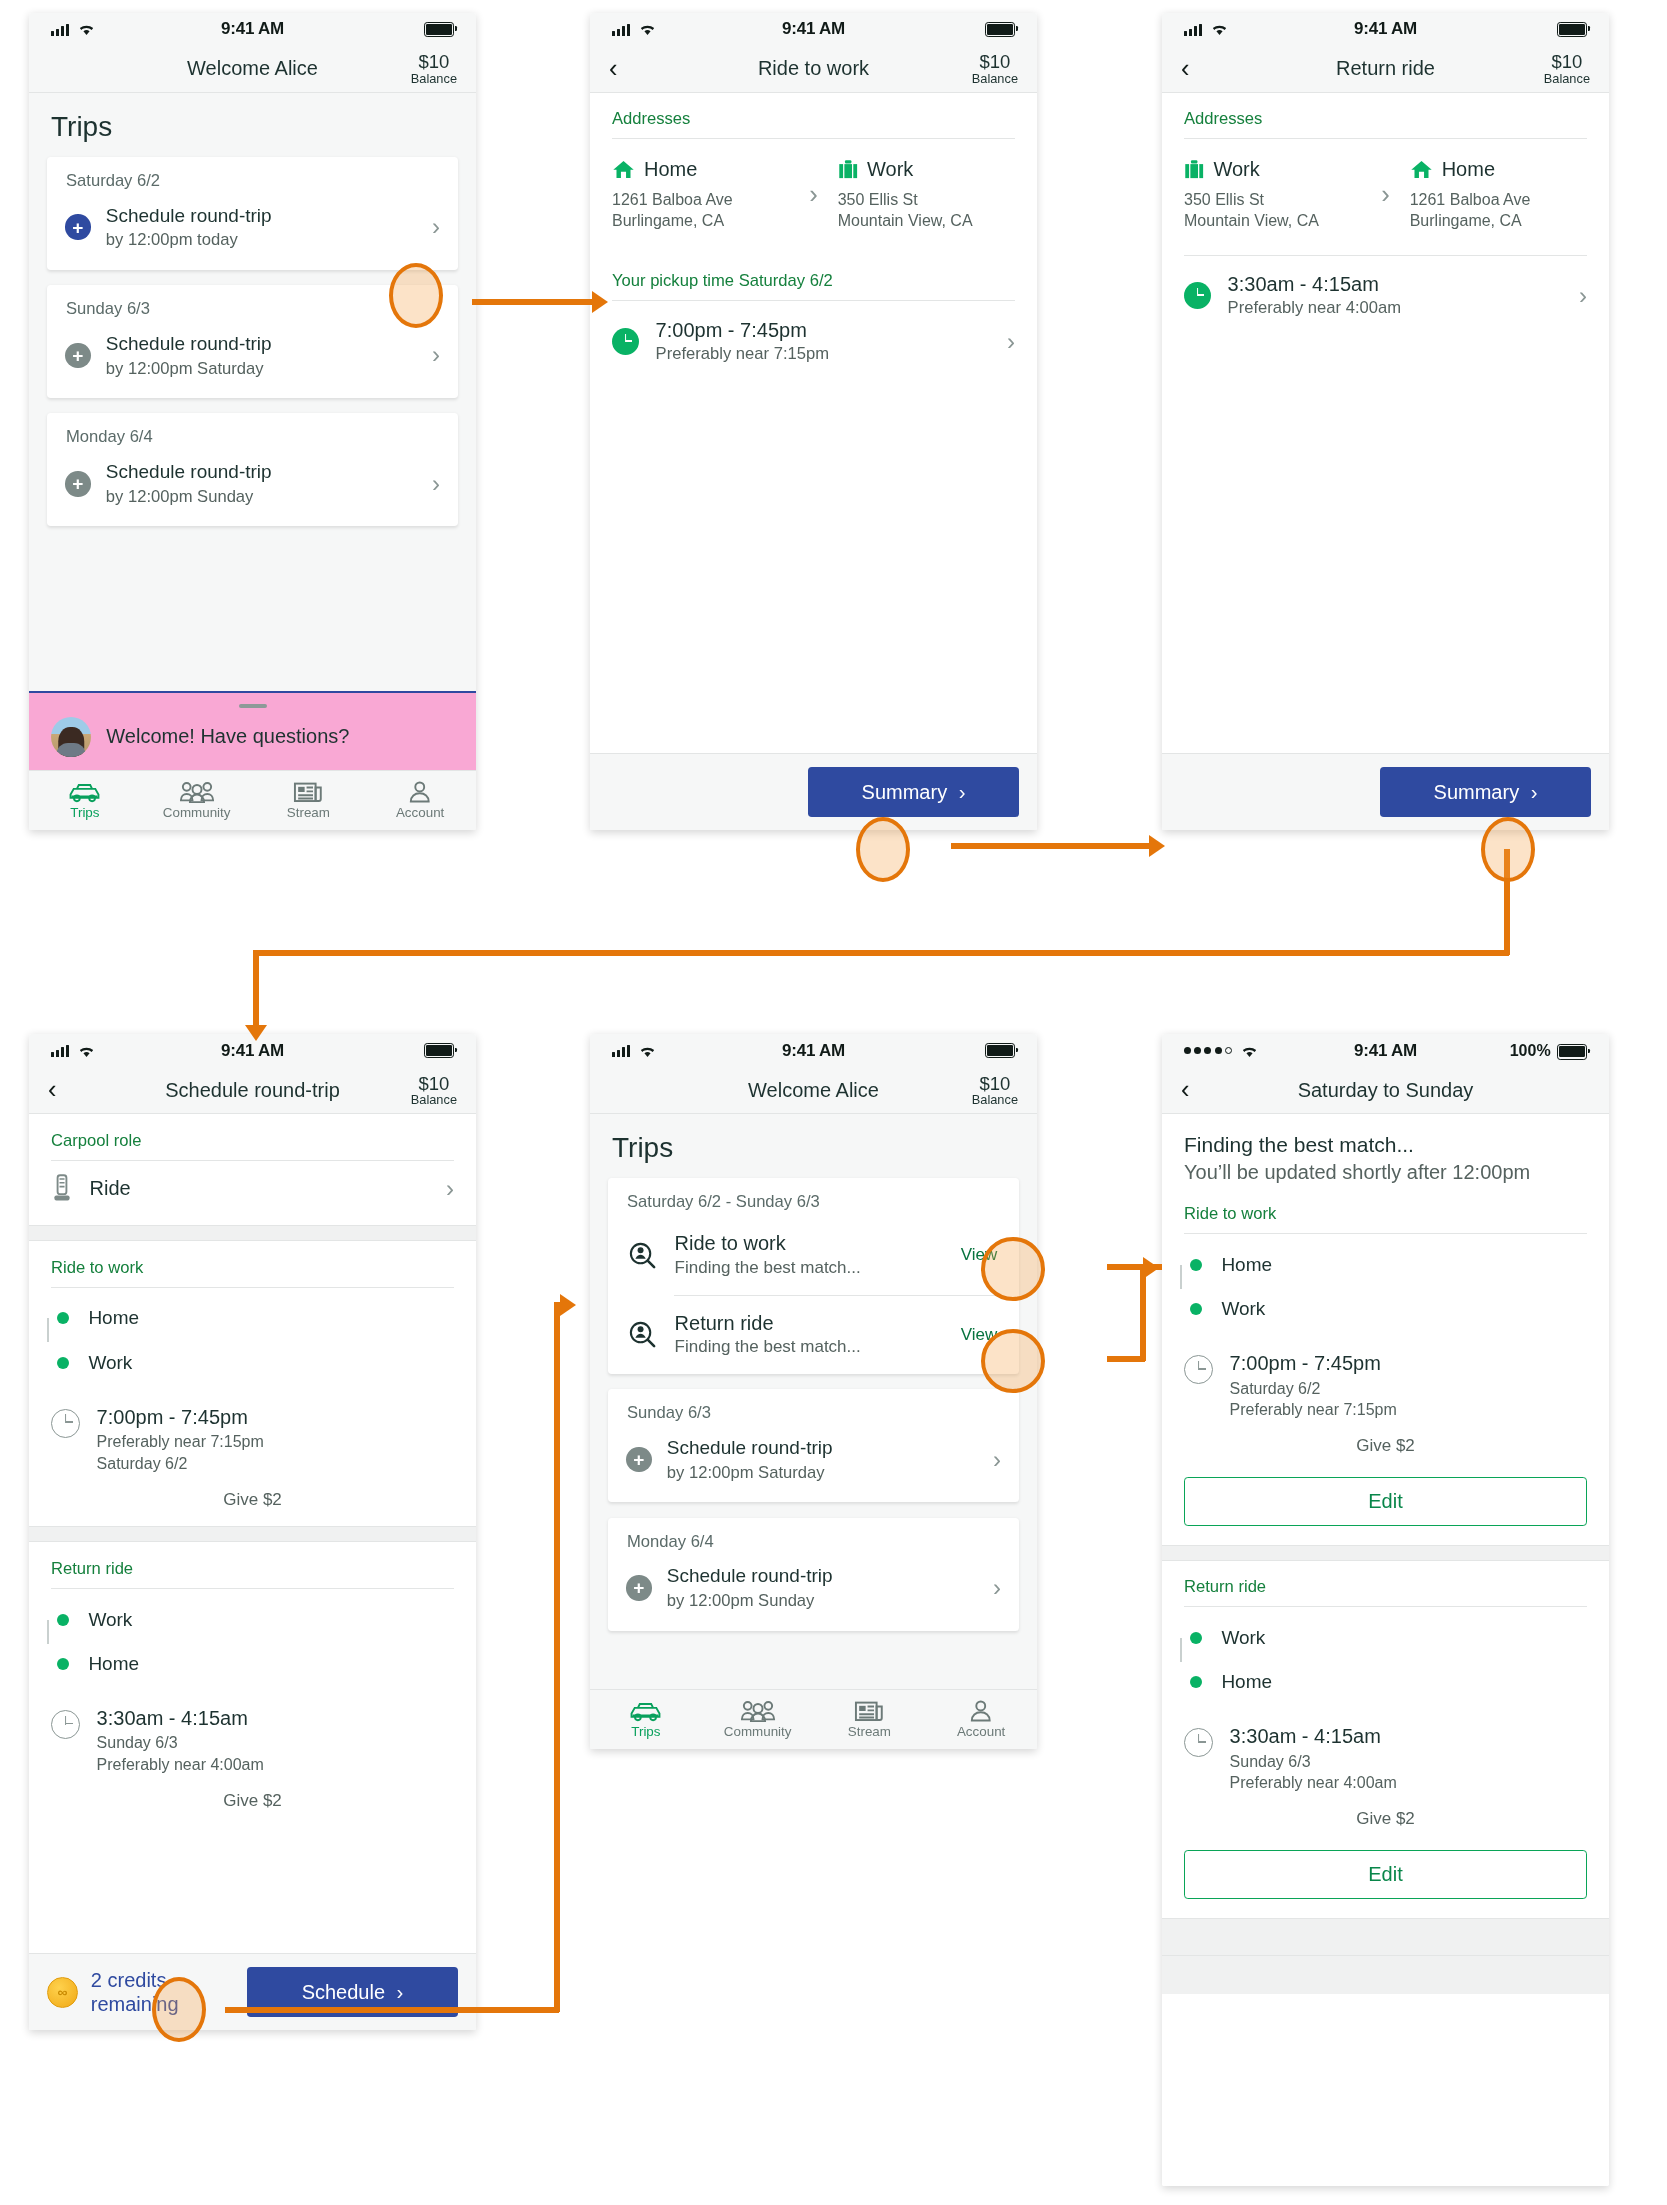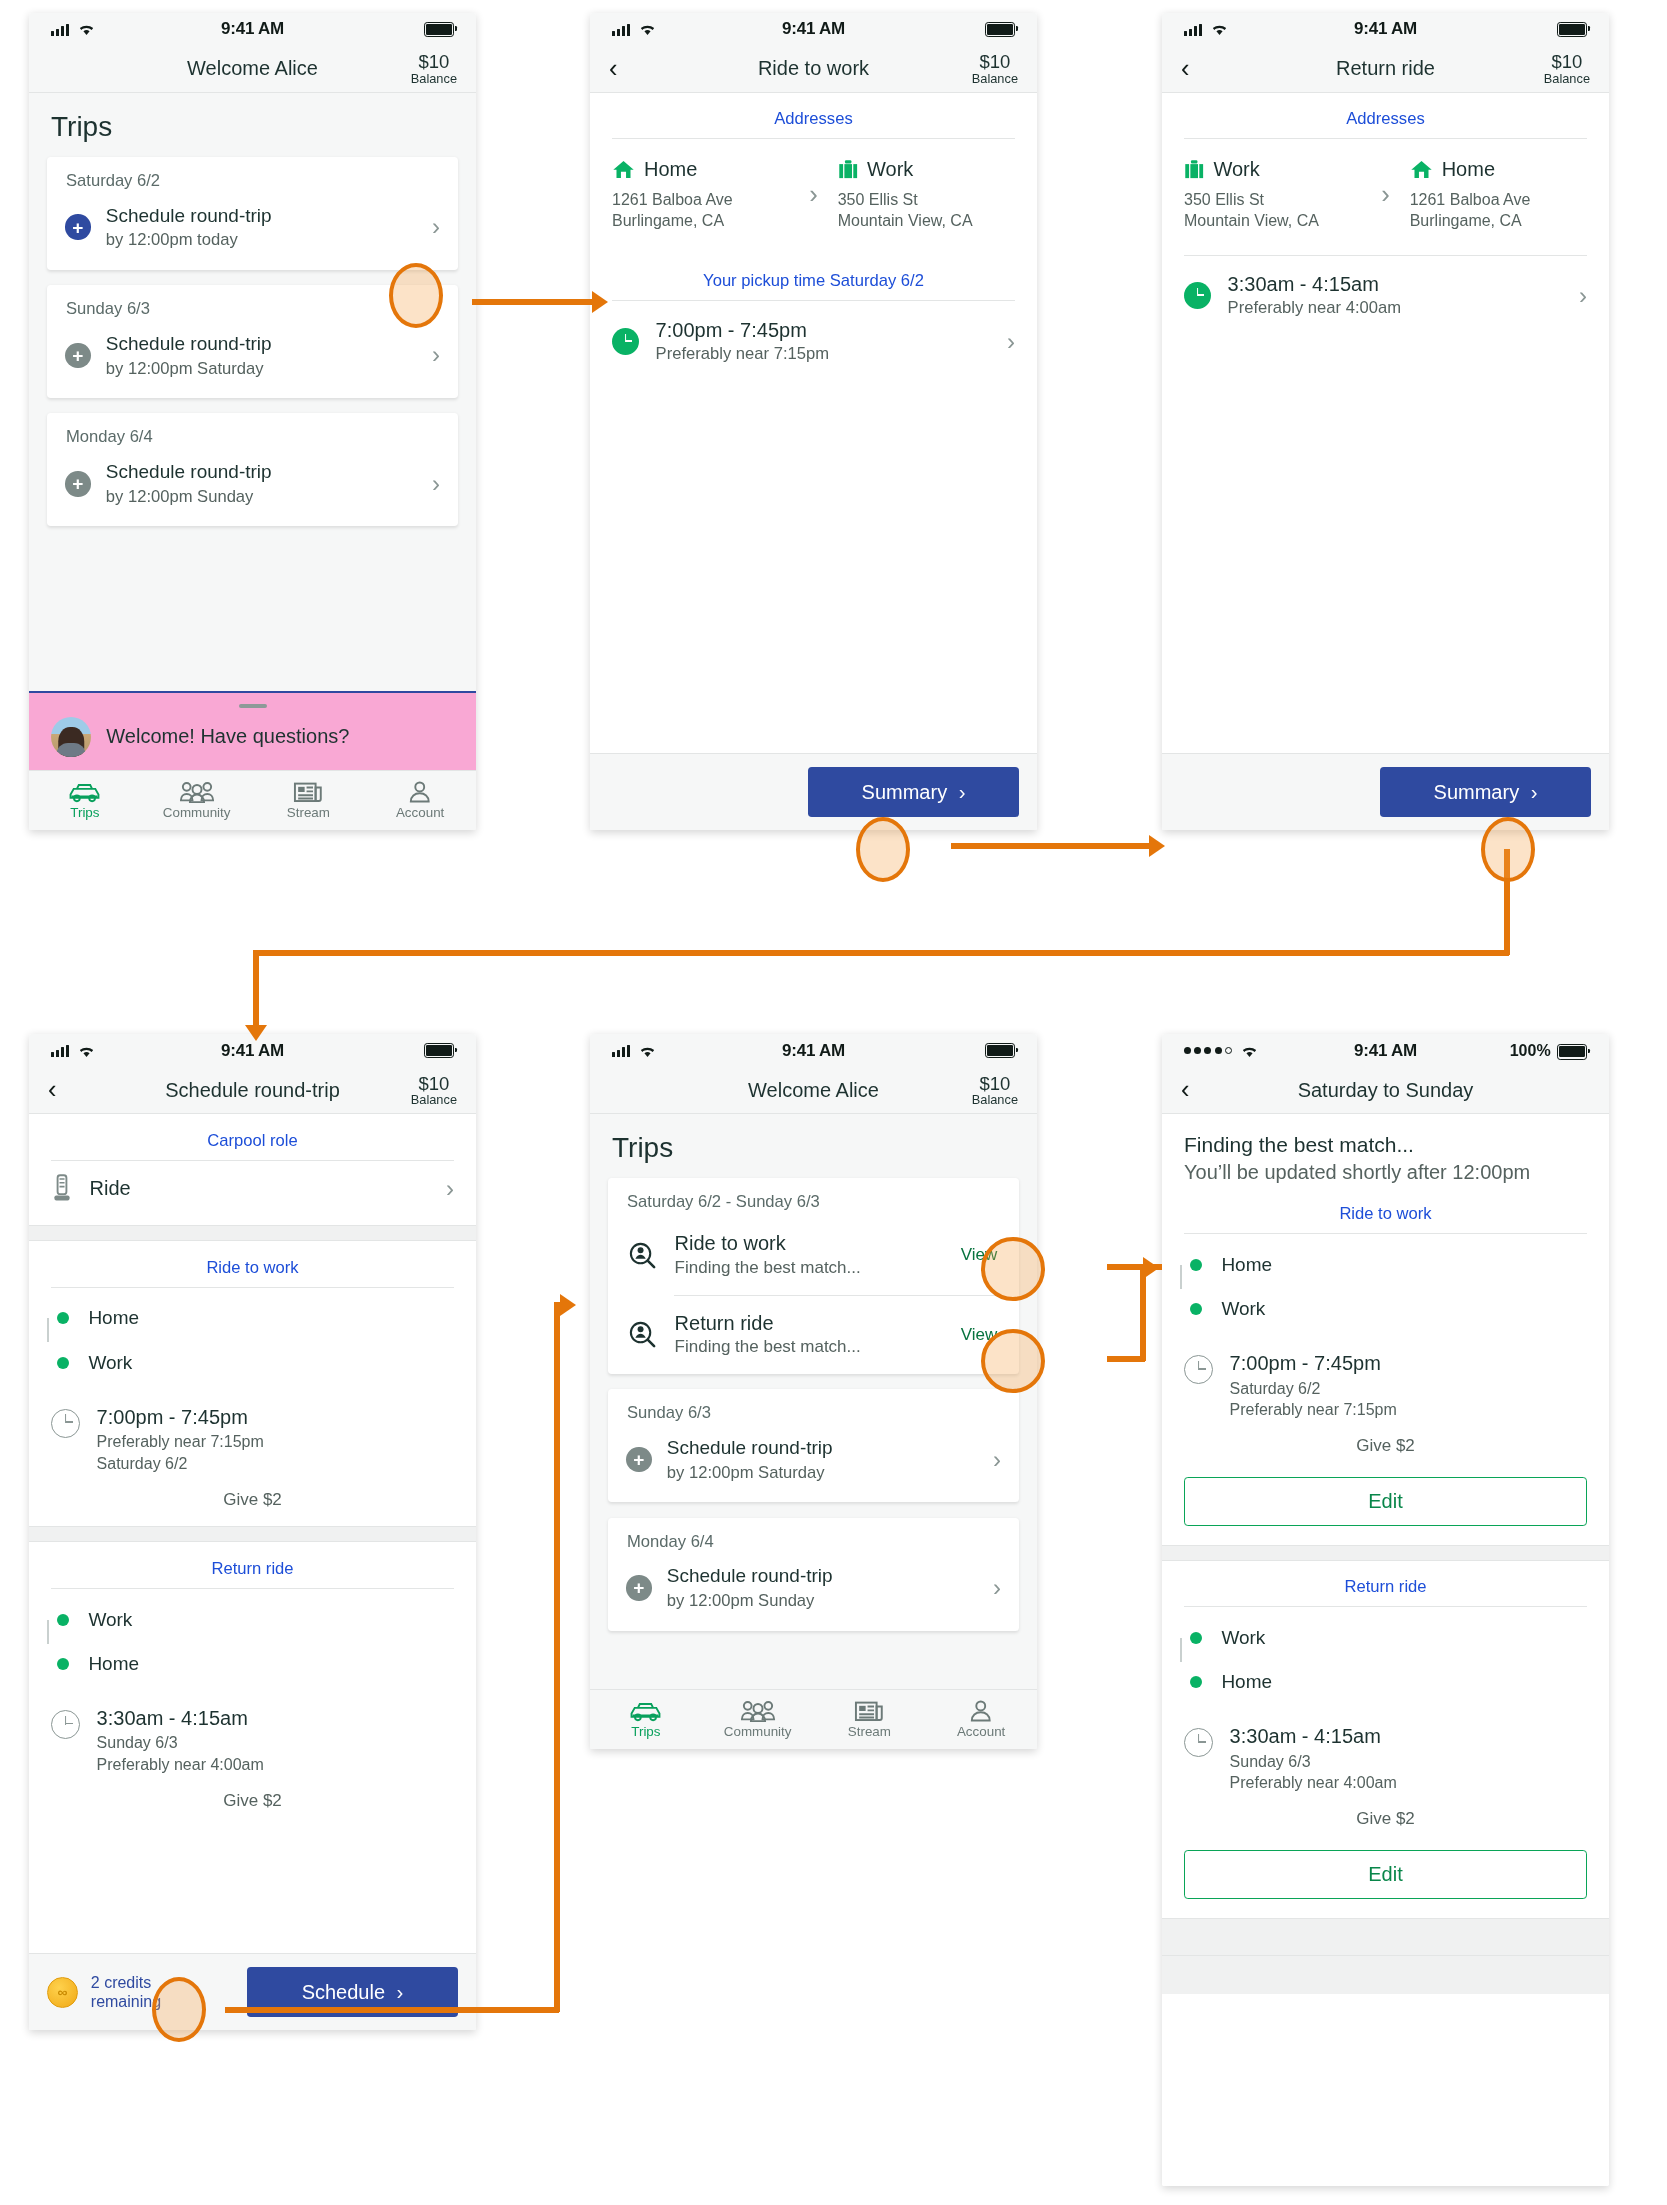"Addresses" .seclabel { color: #1d4ed8 -> #15803d; text-align: center -> none }
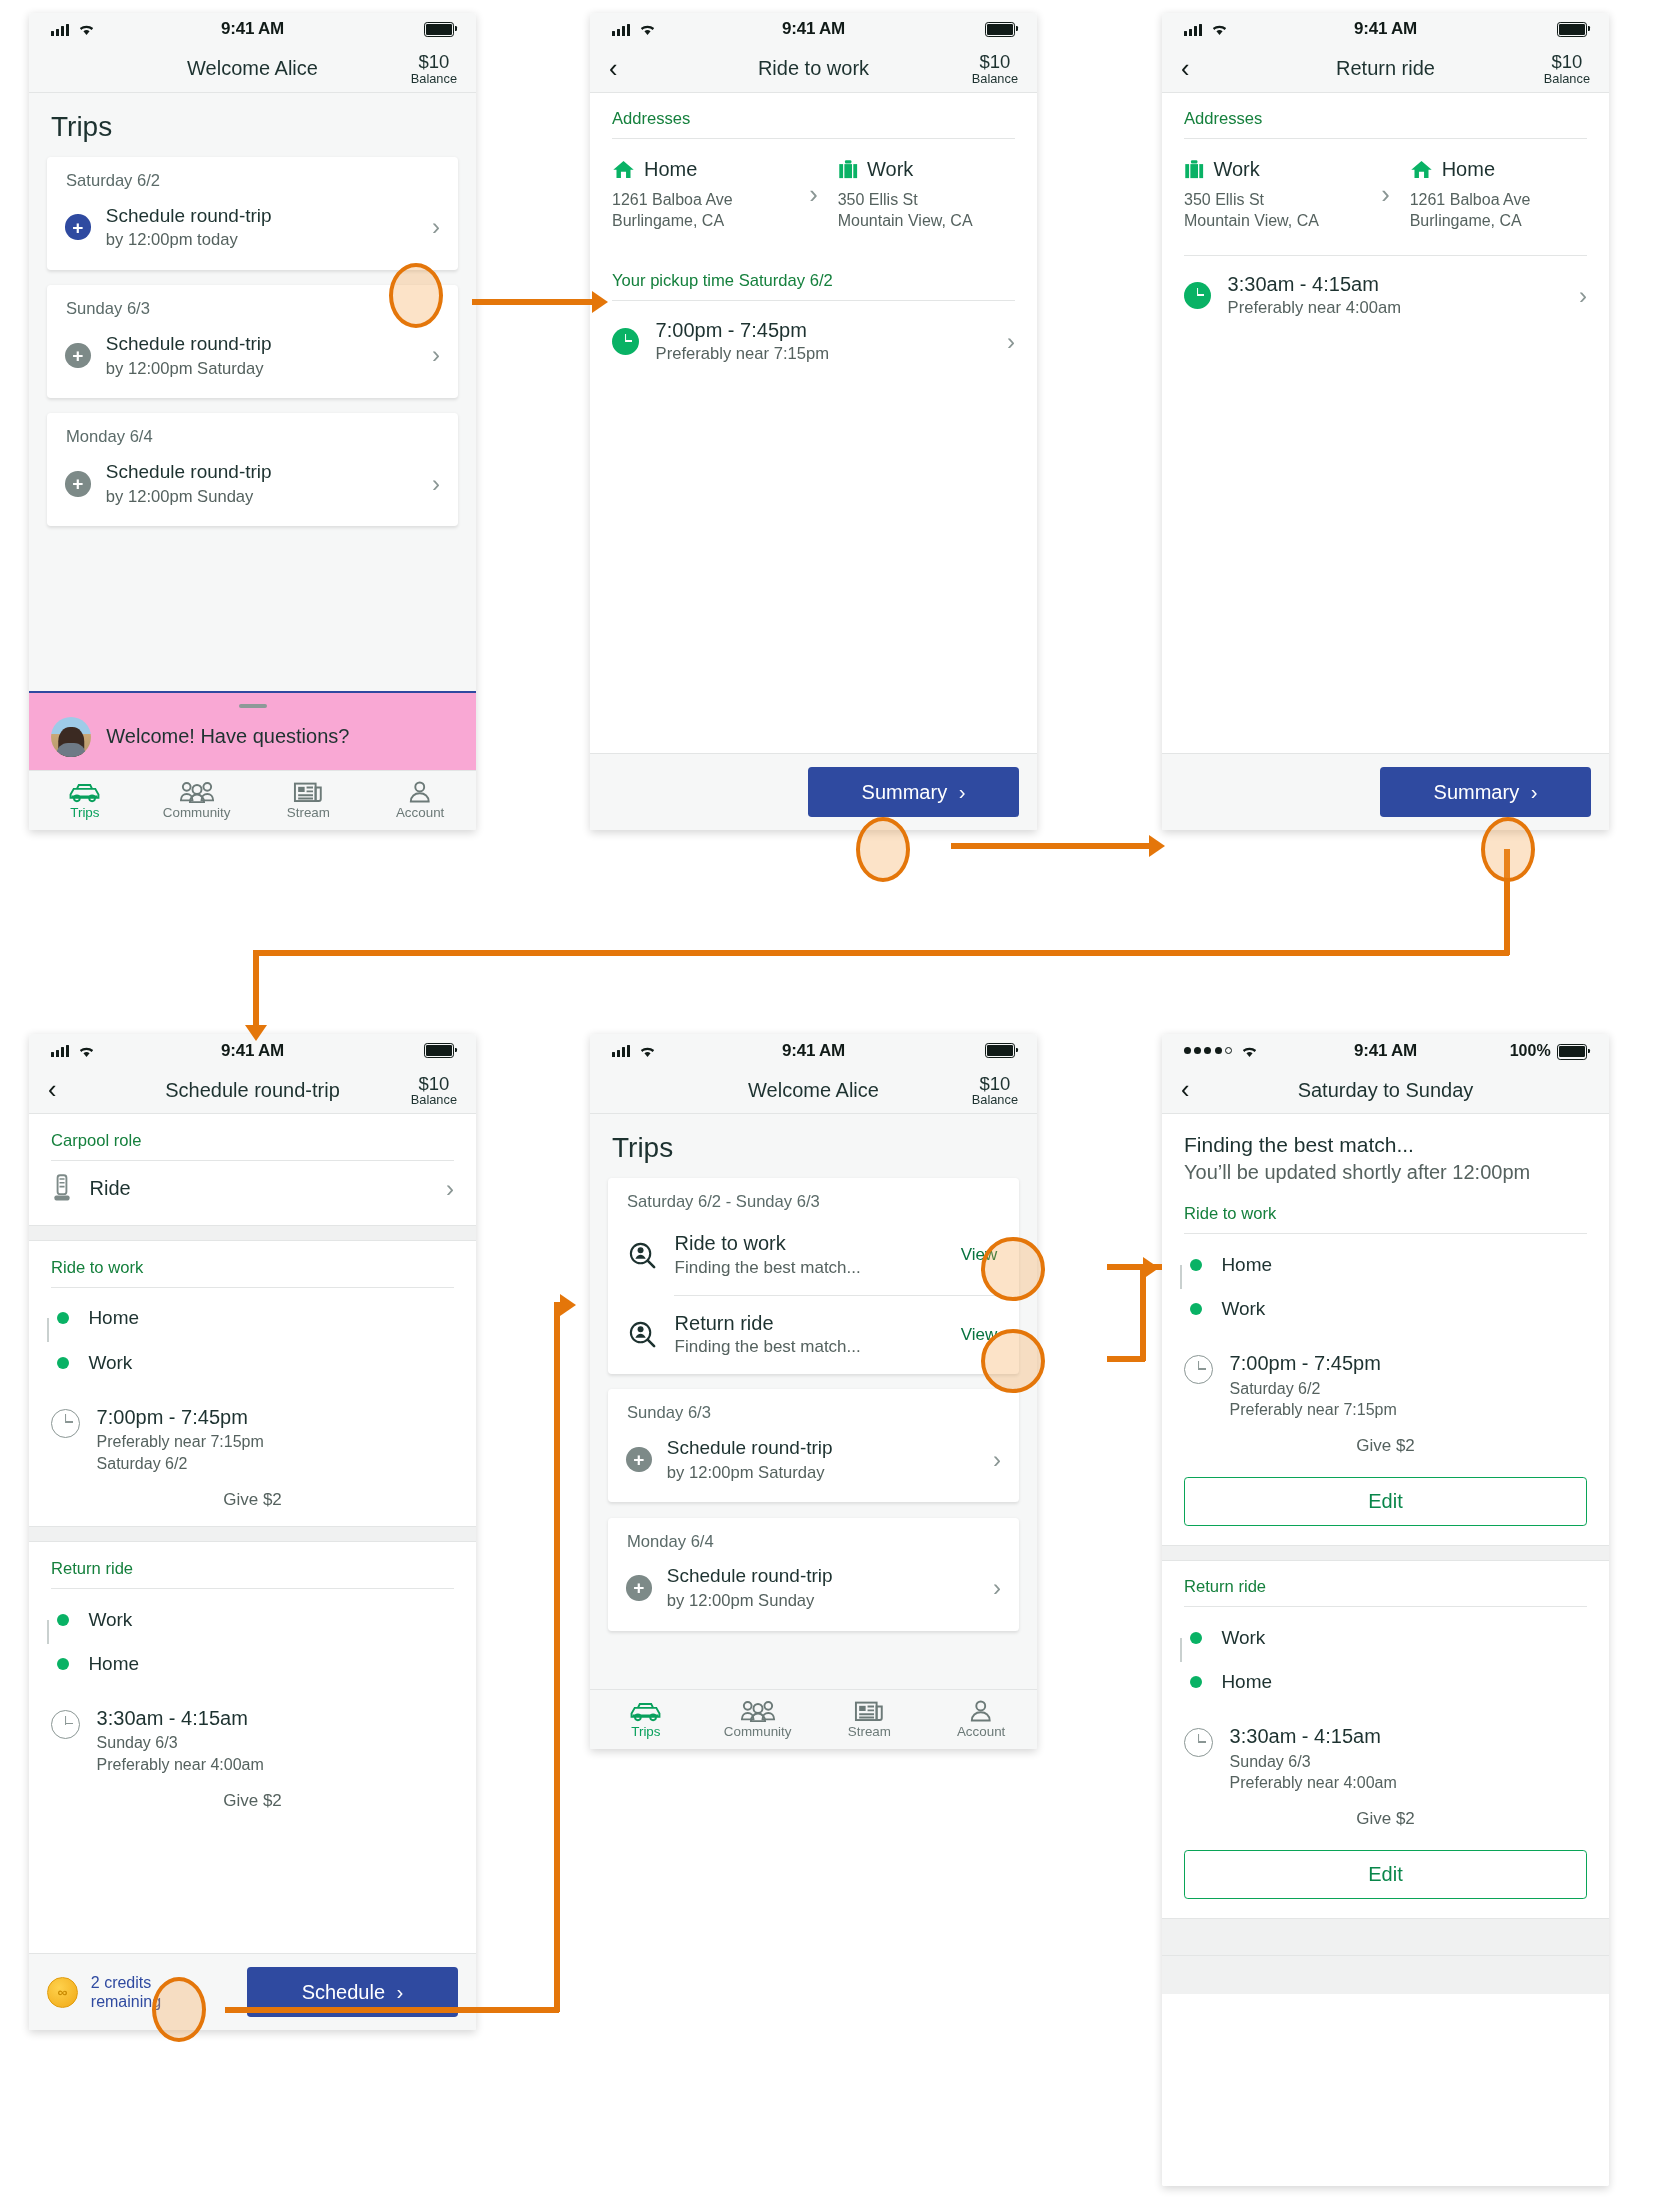"2 credits" .credits-txt { font-size: 16px -> 20px }
